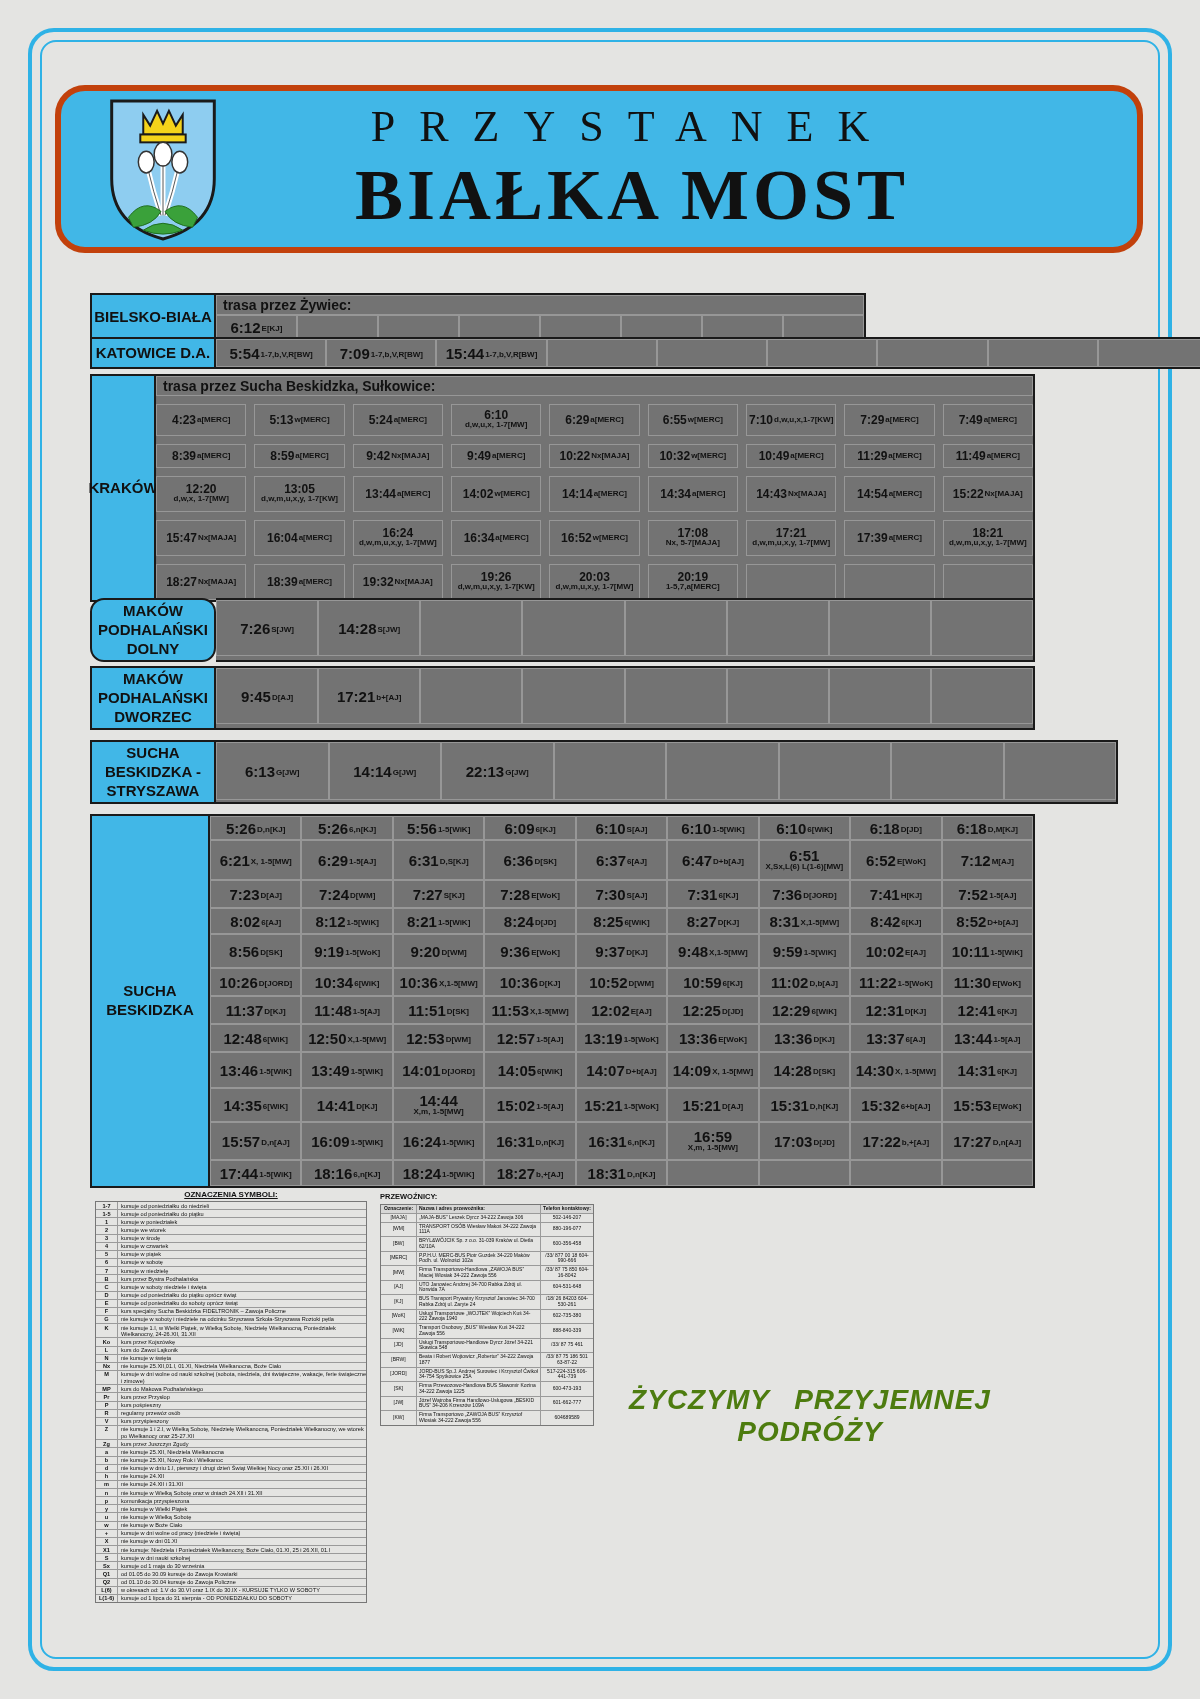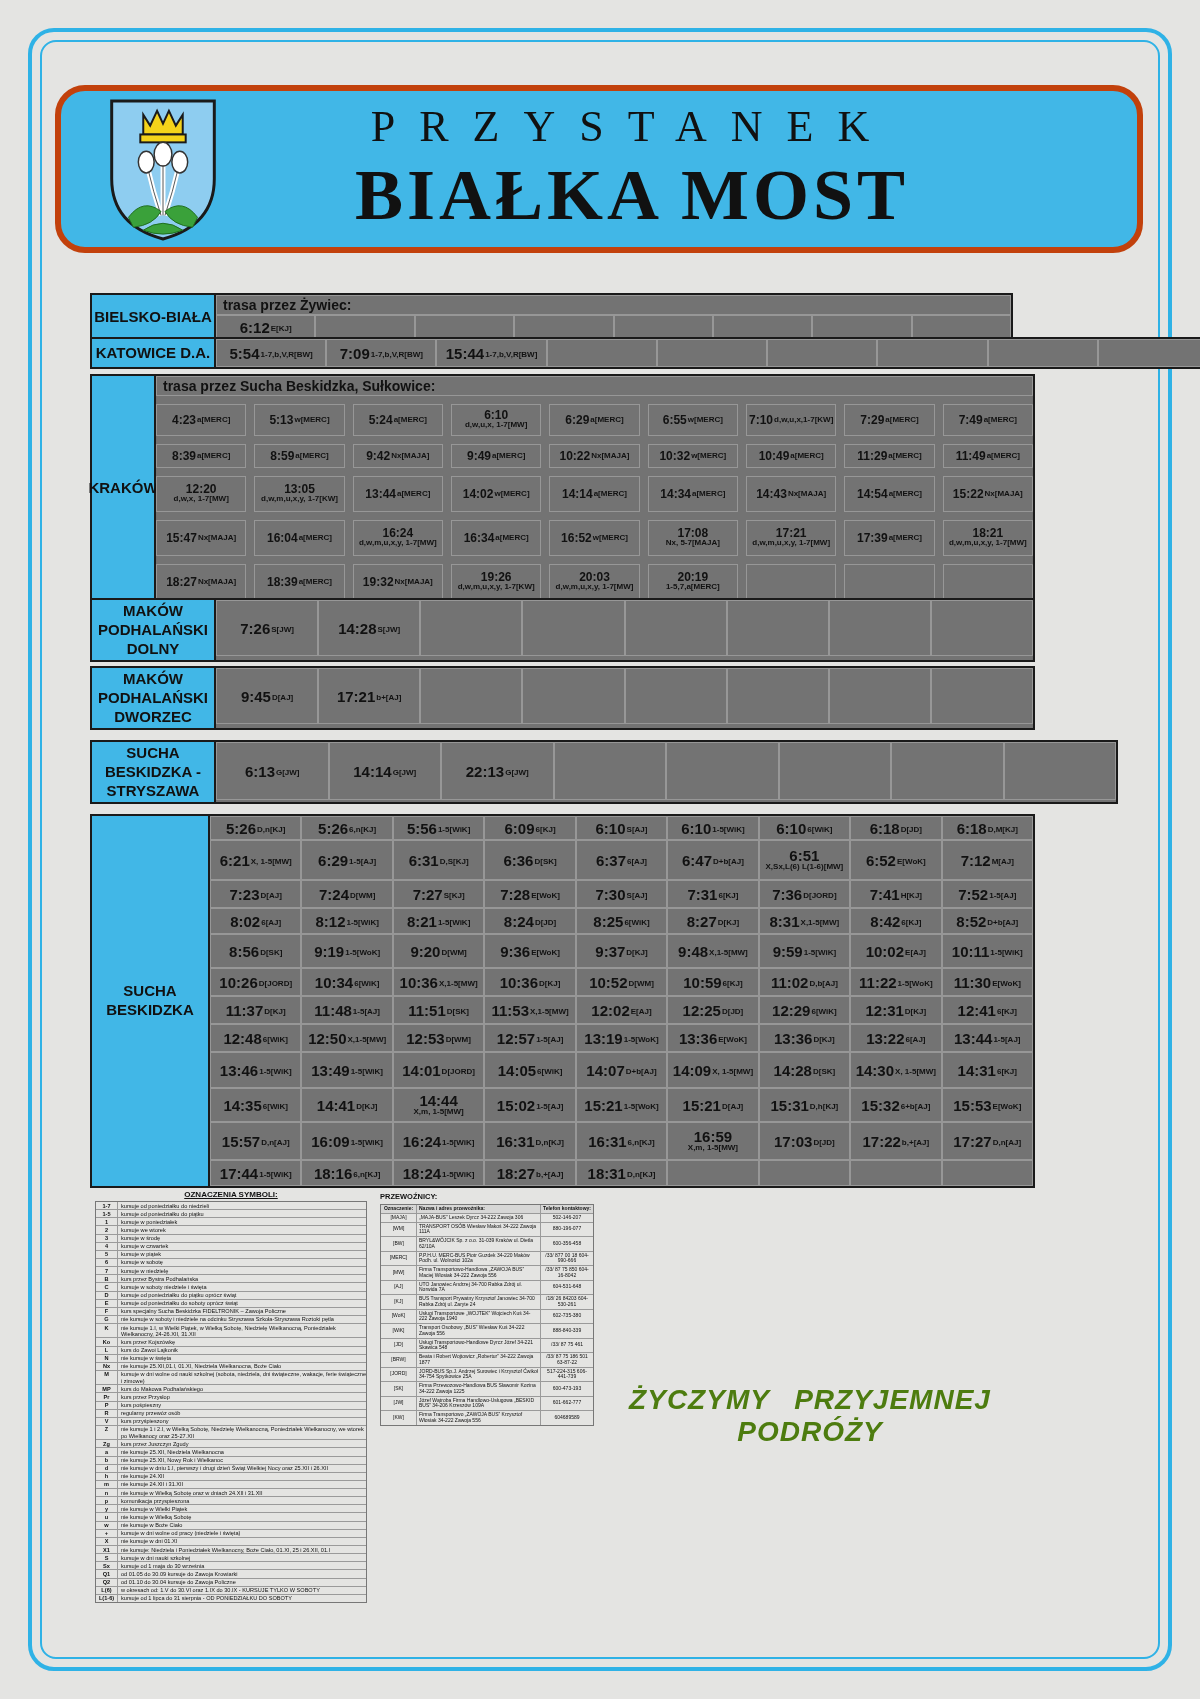"BIELSKO-BIAŁA" div.section { width: 923px -> 776px }
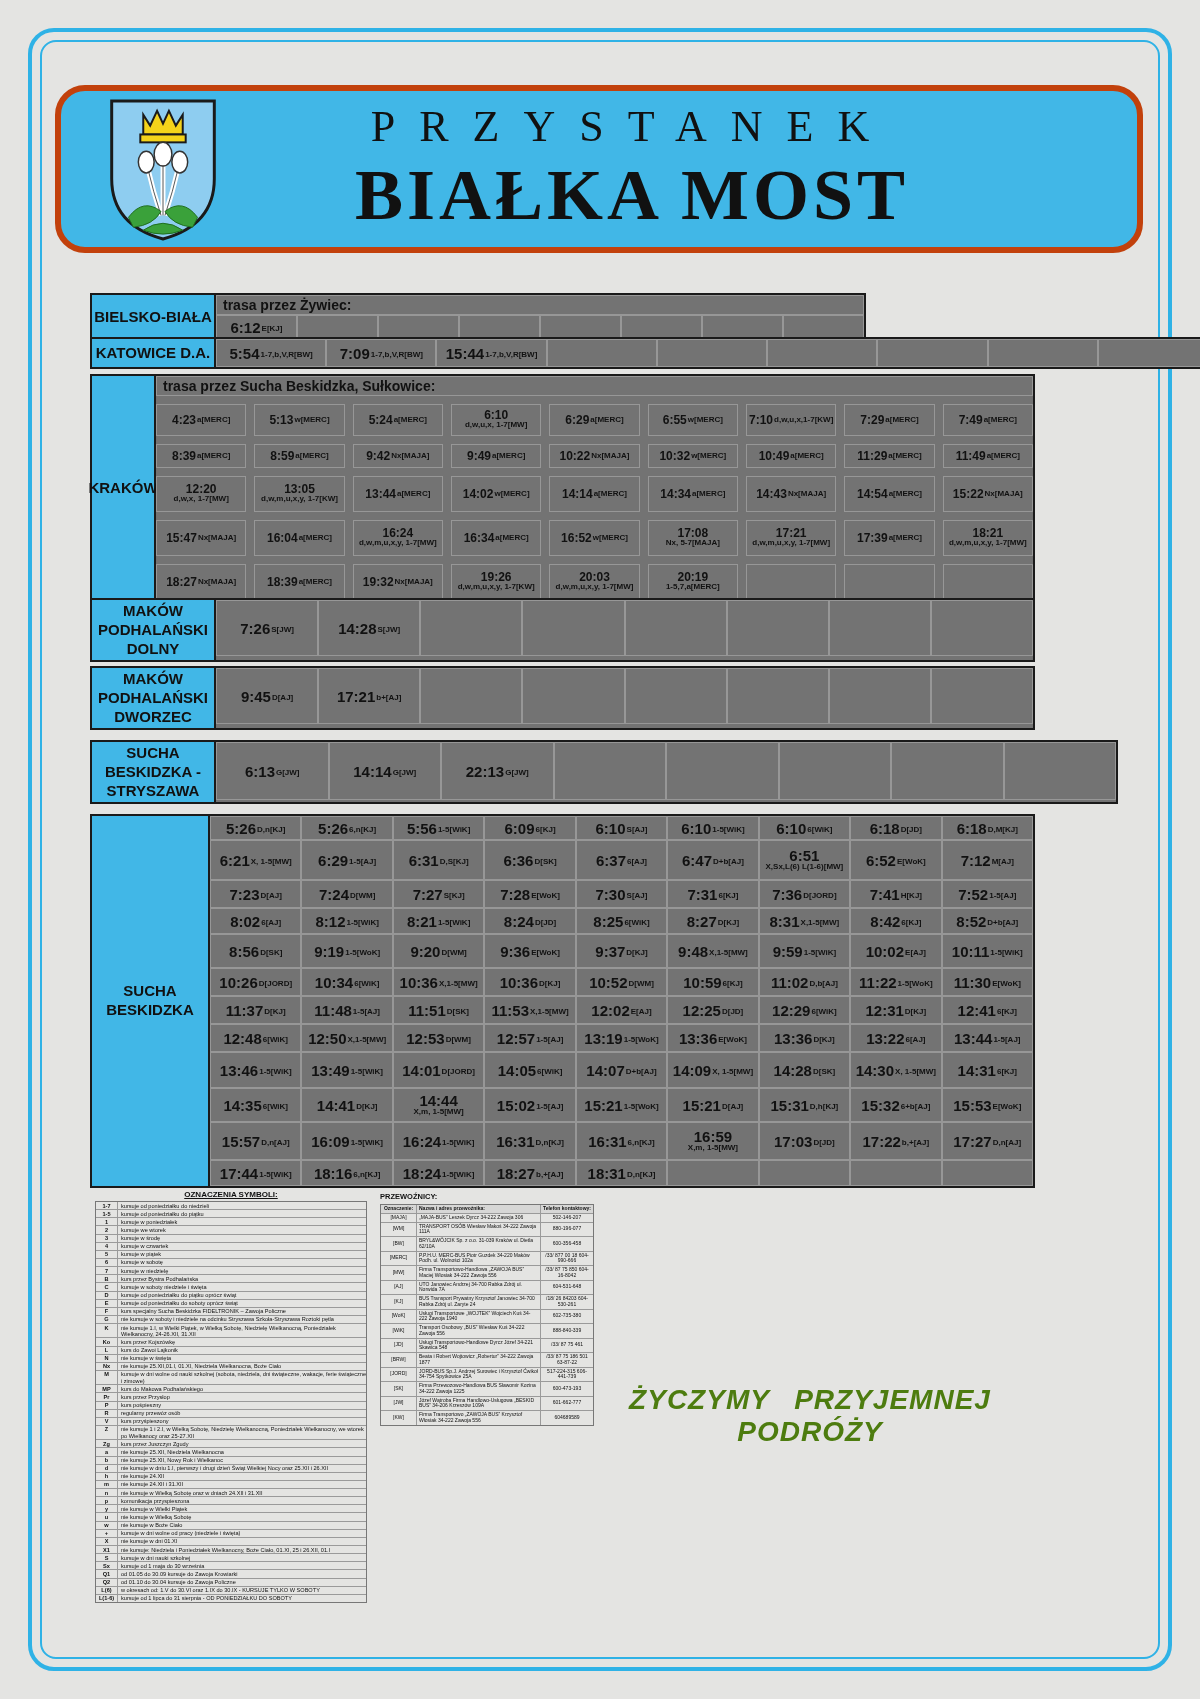"MAKÓW PODHALAŃSKI DOLNY" div.sec-label { border-radius: none -> 14px }
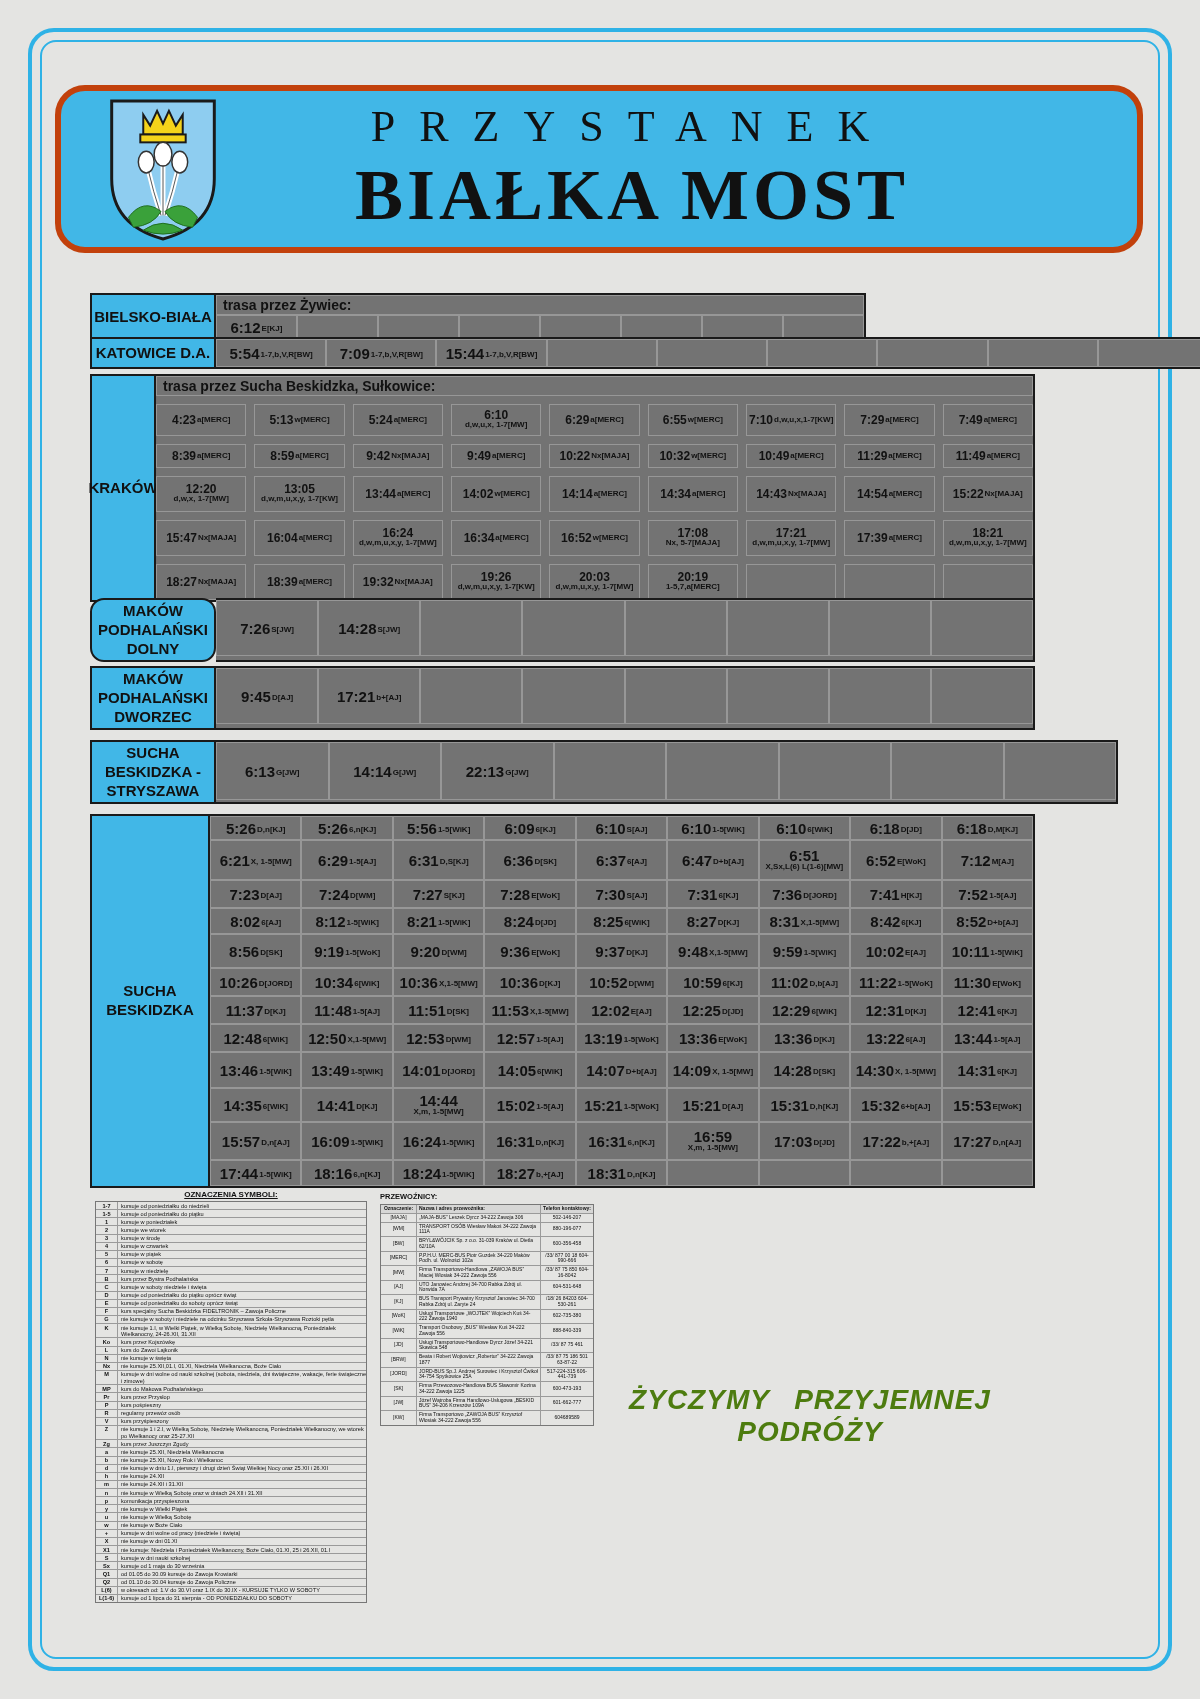"13:22" span.t { text: 13:22 -> 13:37 }
